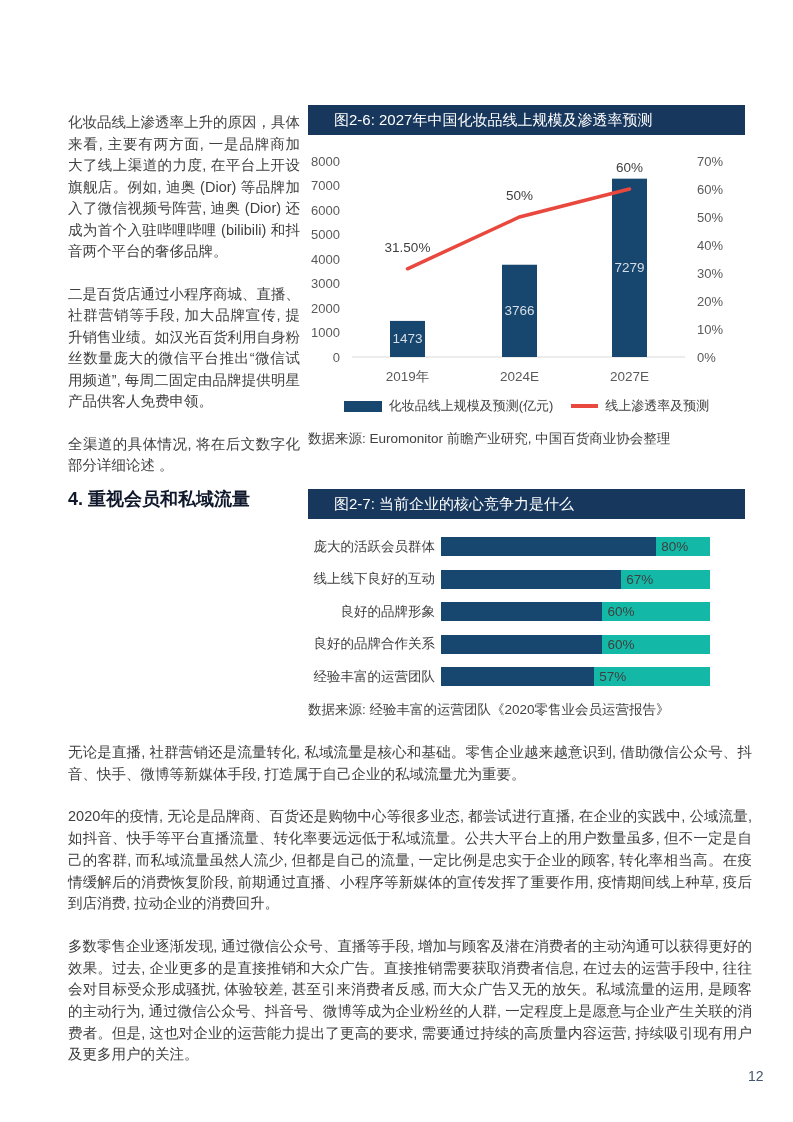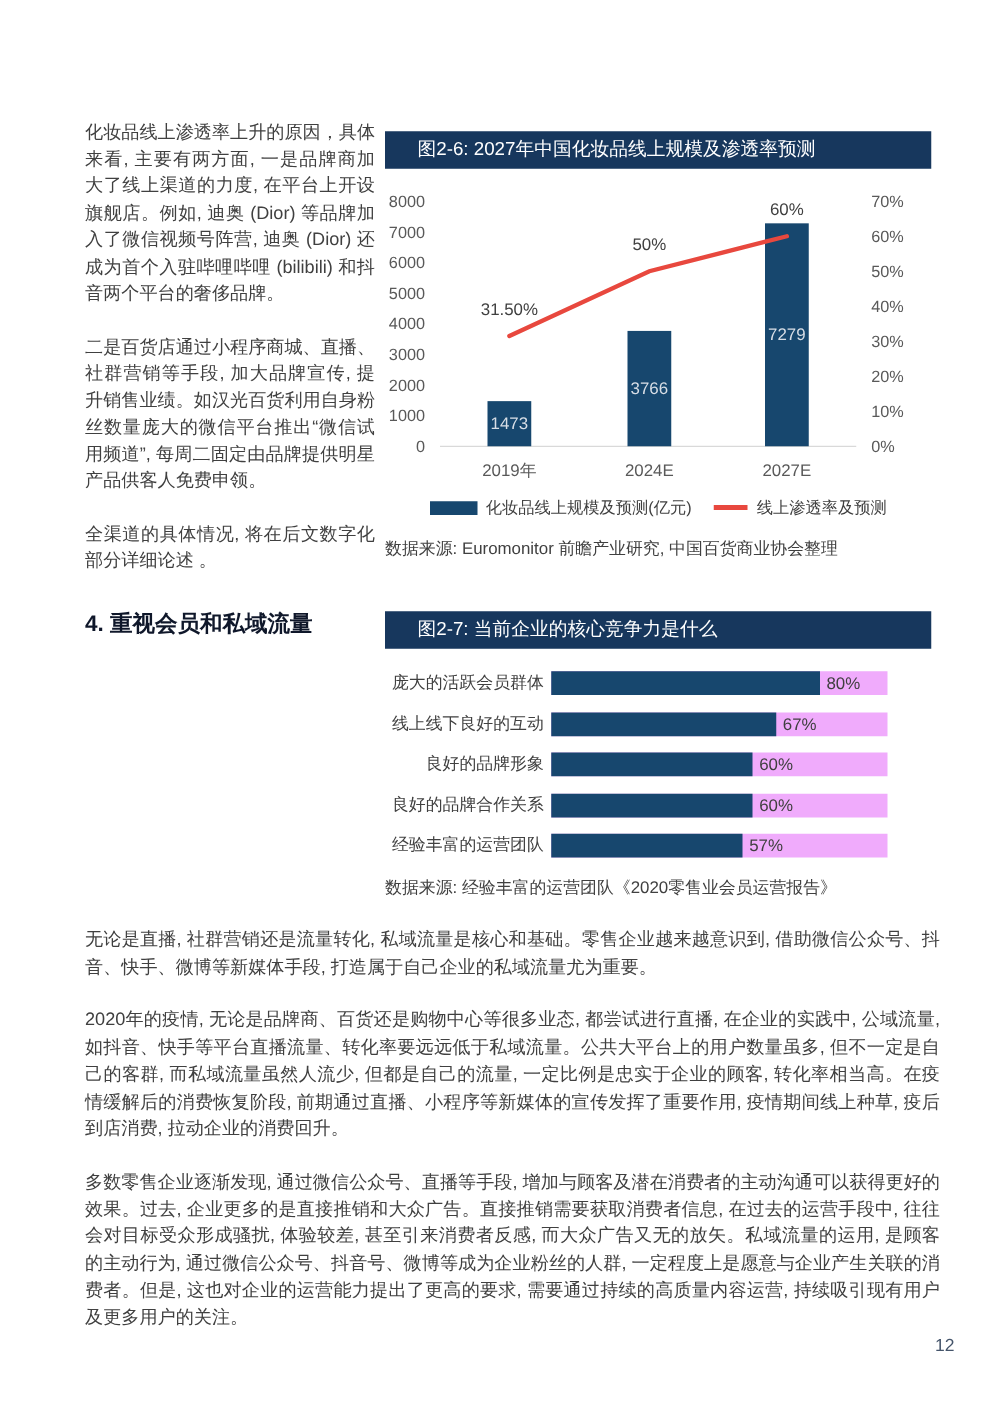"化妆品线上渗透率上升的原因，具体来看, 主要有两方面," .textcol { top: 96px -> 112px }
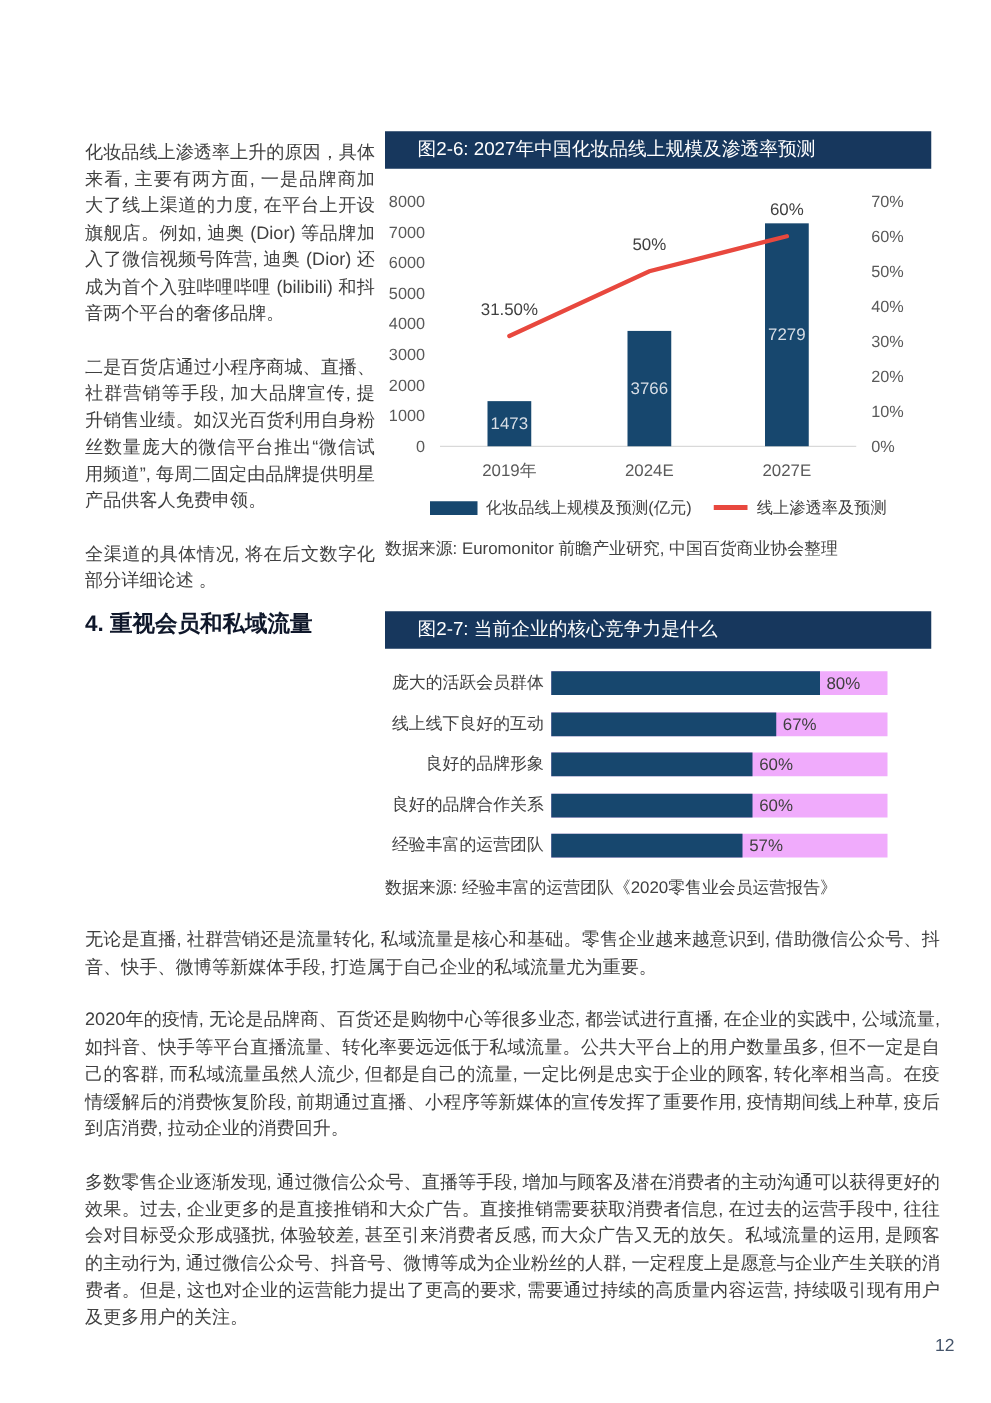"庞大的活跃会员群体" .row27 { align-items: none -> center }
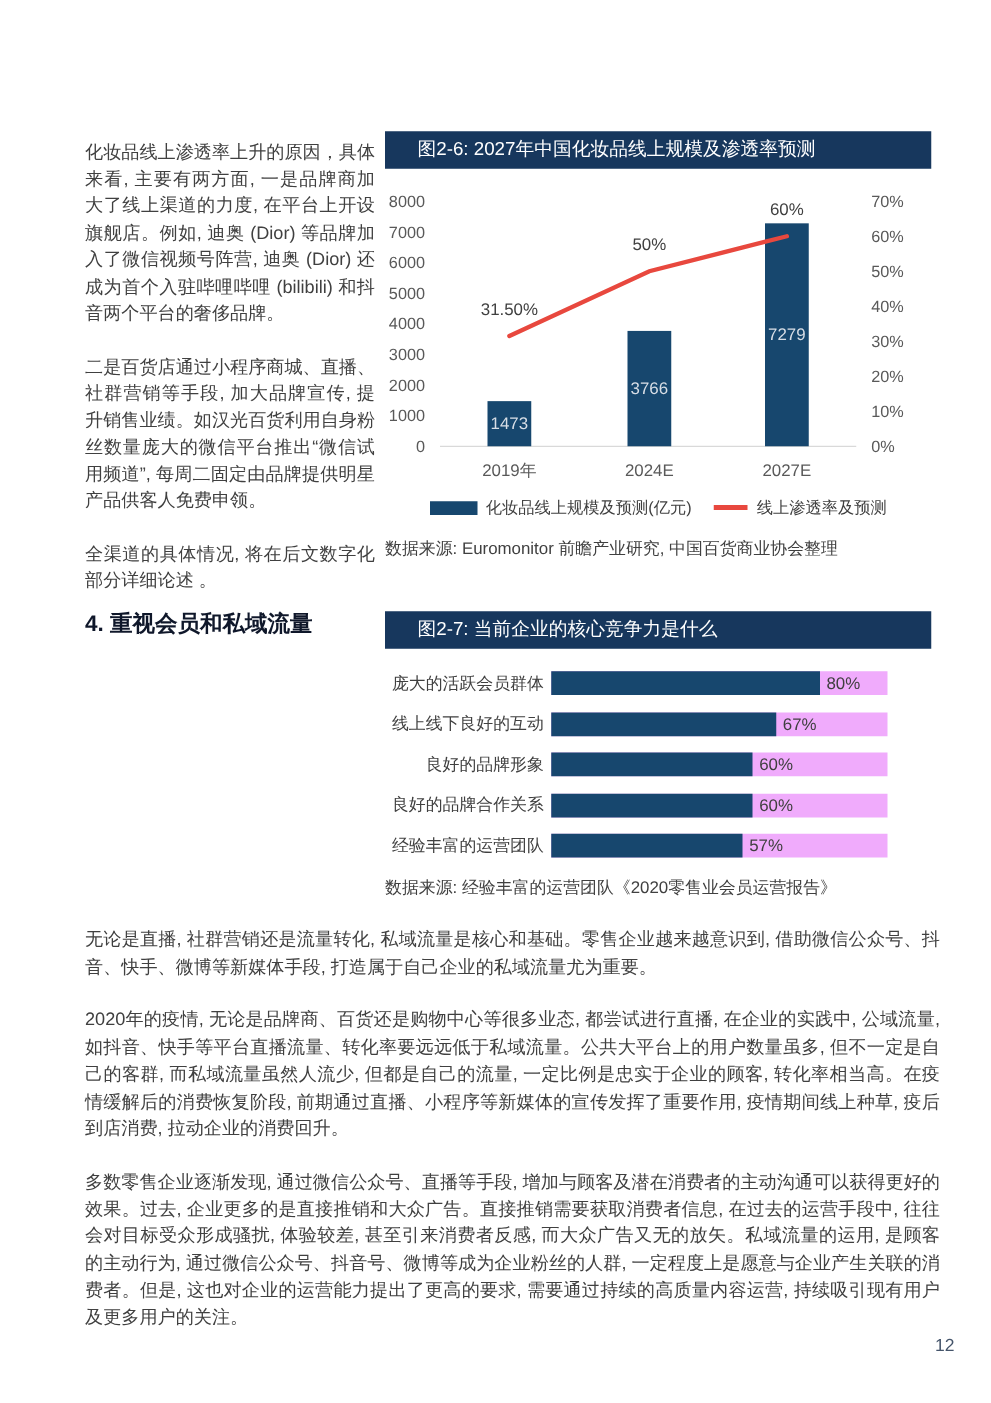"80%" .track27 { background: #f0abfc -> #14b8a6 }
